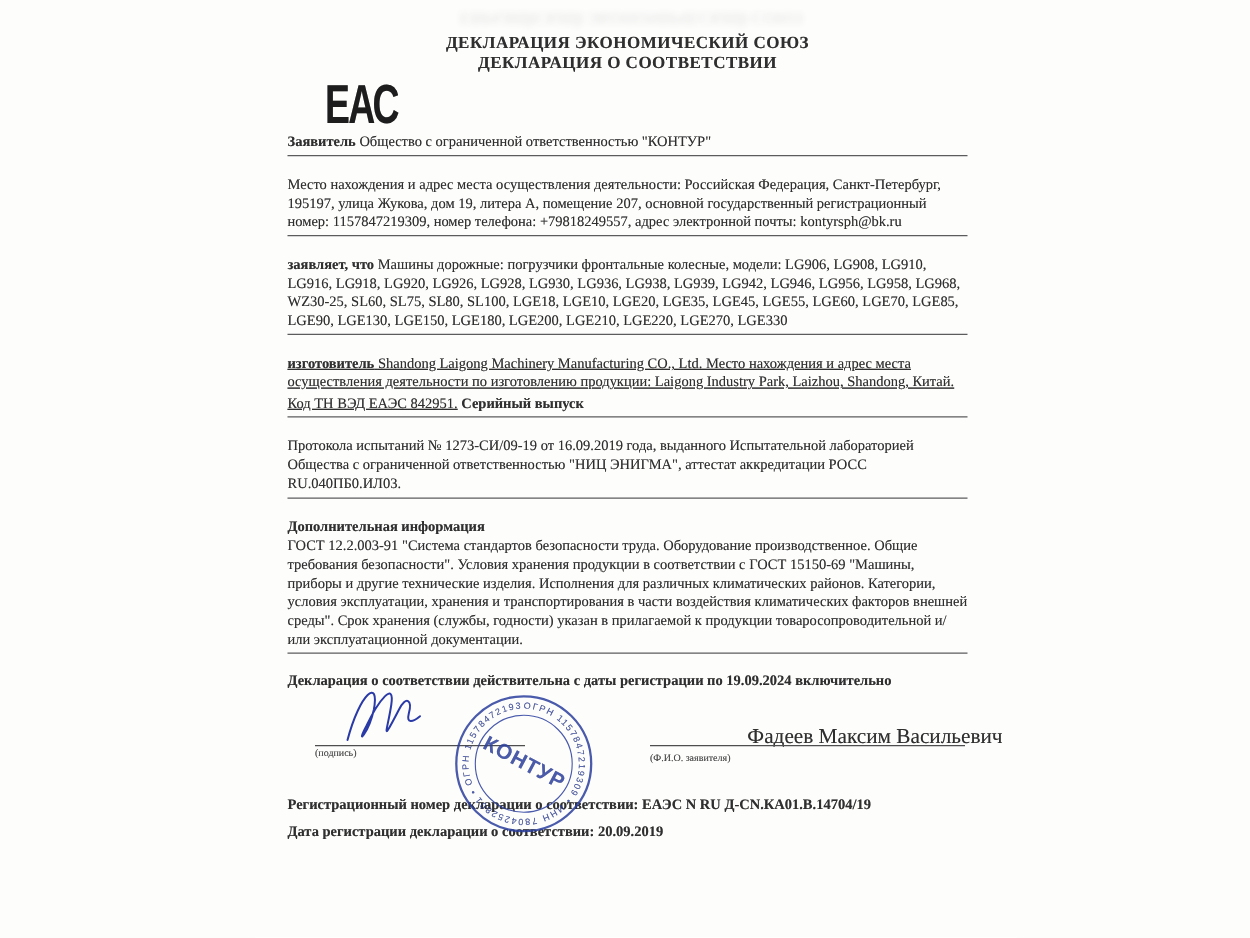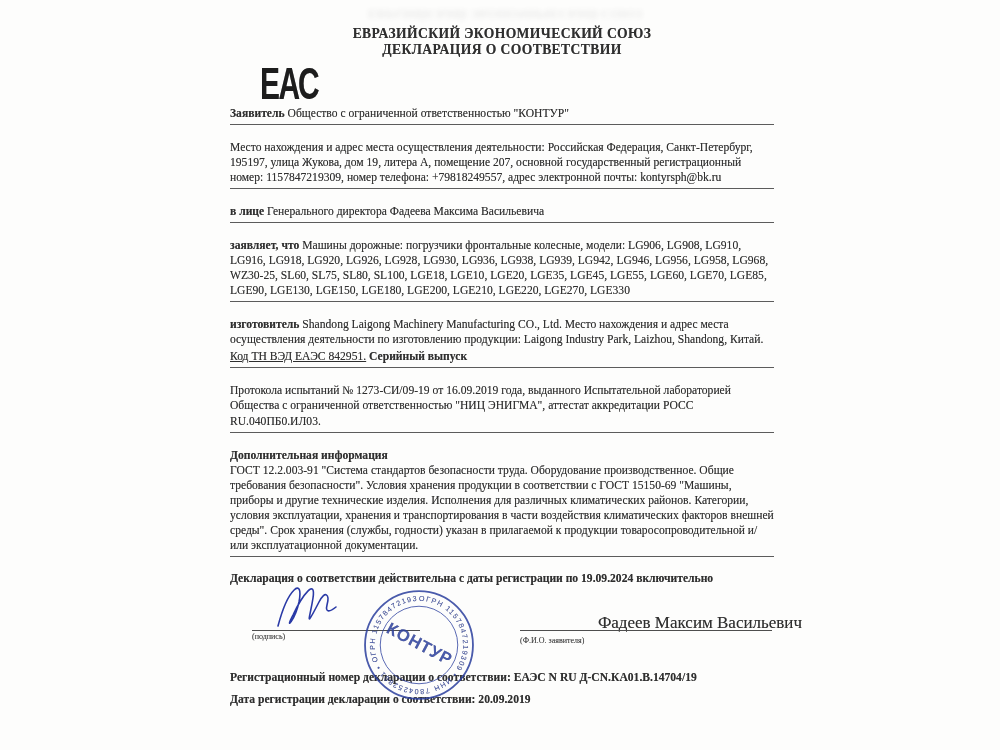"ЕВРАЗИЙСКИЙ ЭКОНОМИЧЕСКИЙ СОЮЗ" div { text: ЕВРАЗИЙСКИЙ -> ДЕКЛАРАЦИЯ }
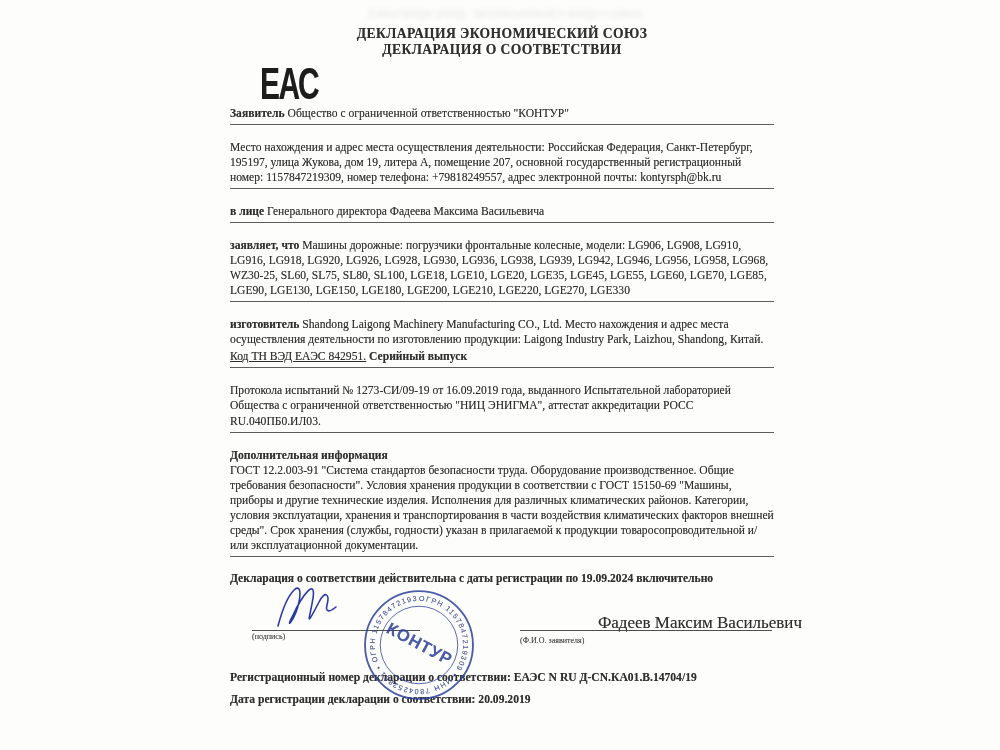"в лице Генерального директора Фадеева" div.sec { html: <div> <span>в лице</span> <span>Генерального директора Фадеева Максима Васильевича</span> </div> -> none }
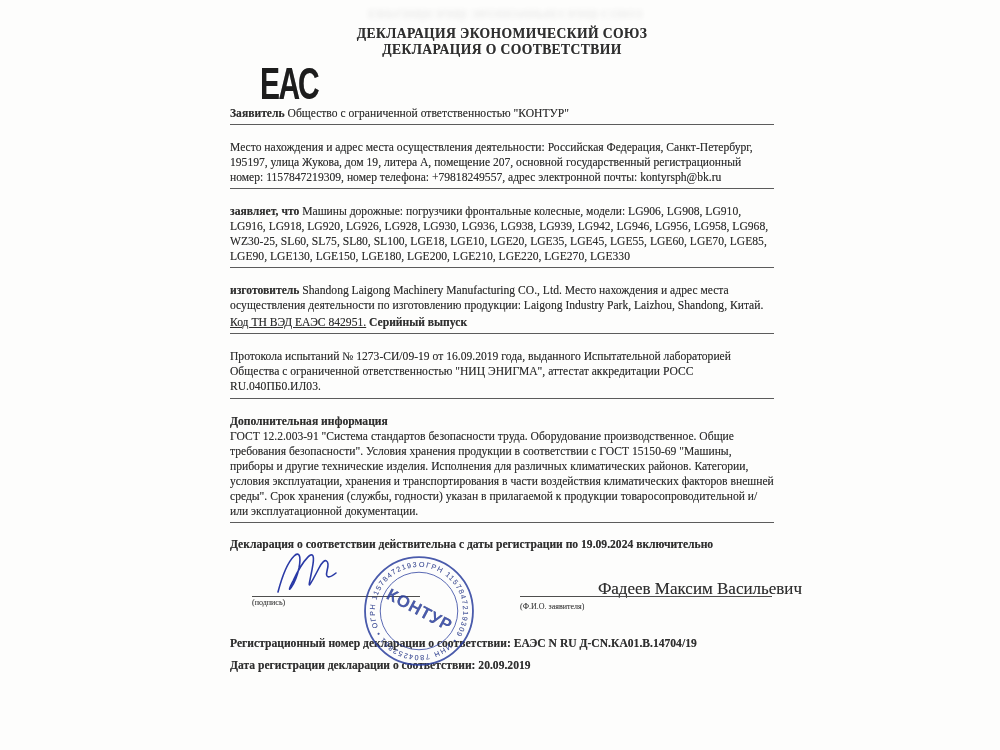"изготовитель Shandong Laigong Machinery" .nosec { text-decoration: none -> underline }
